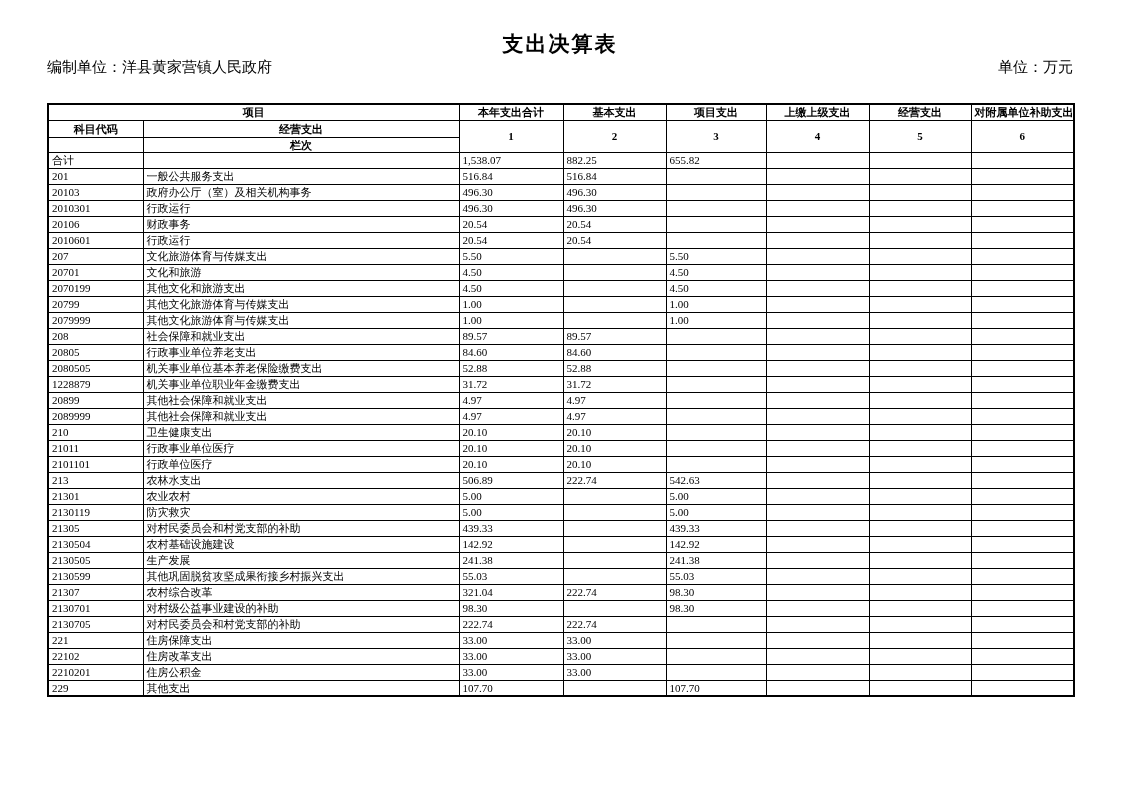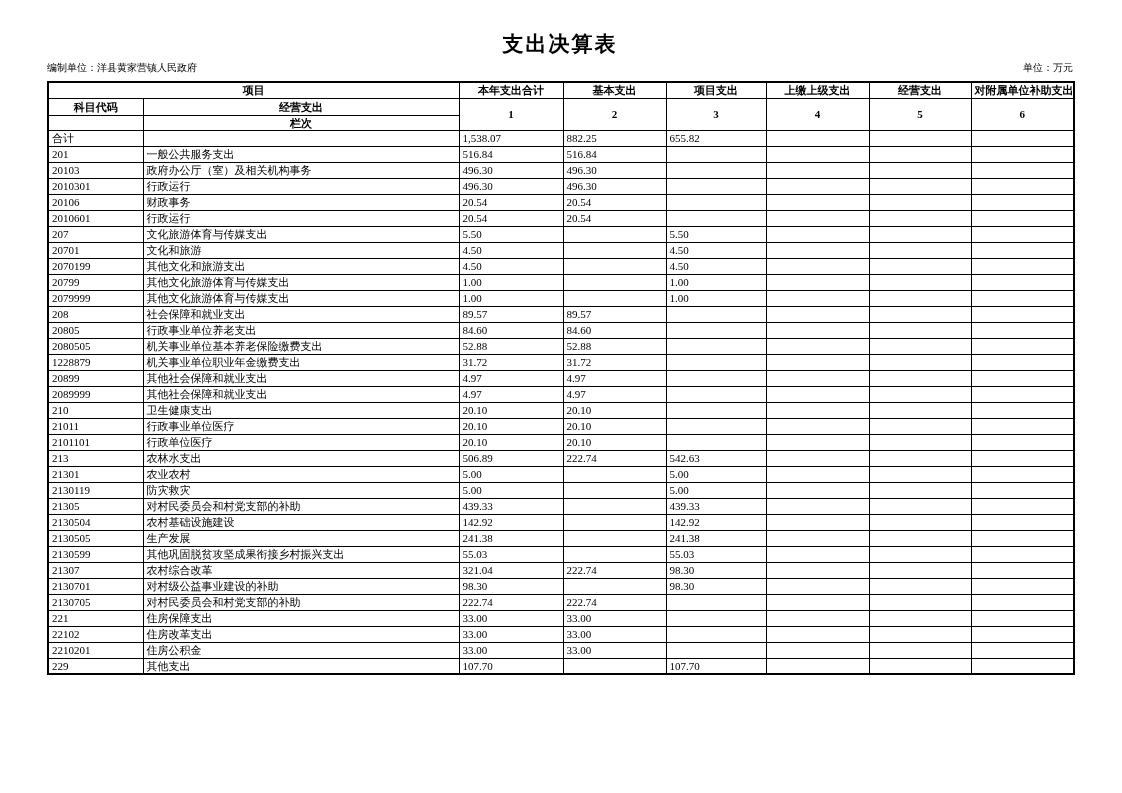"编制单位：洋县黄家营镇人民政府" .meta-row { font-size: 10px -> 15px }
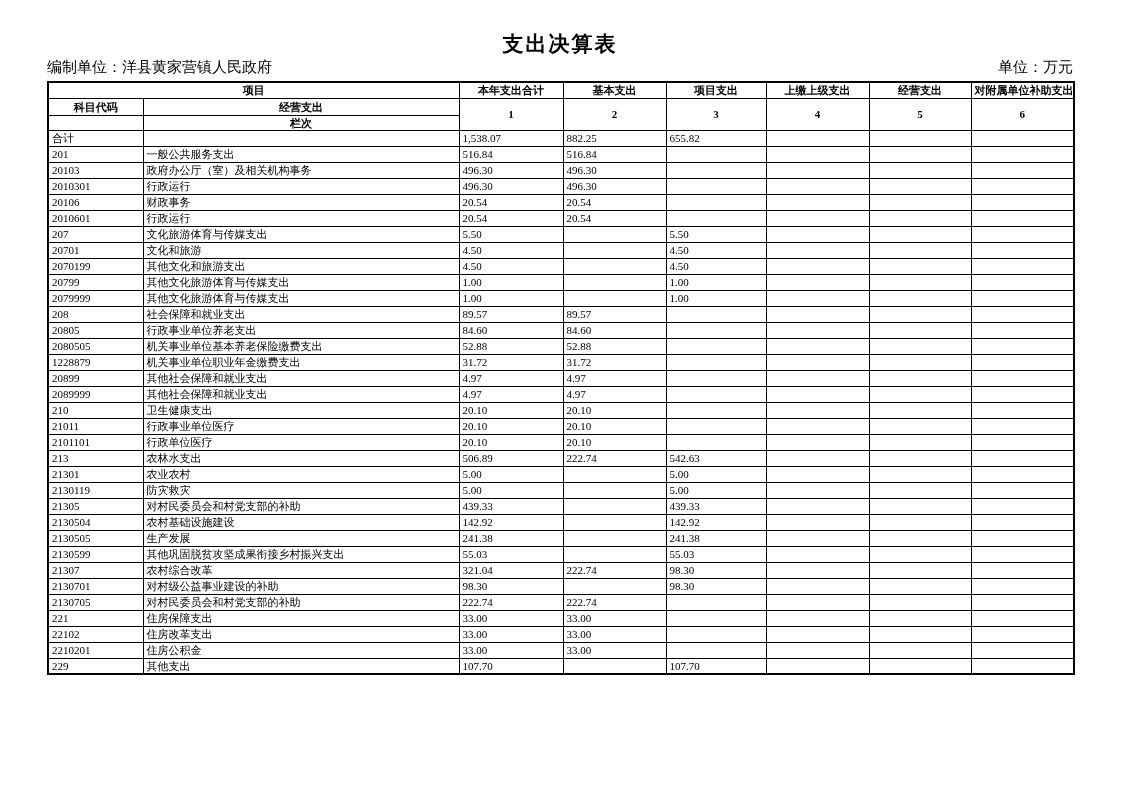"项目" table.fin-table { margin-top: 4px -> 26px }
